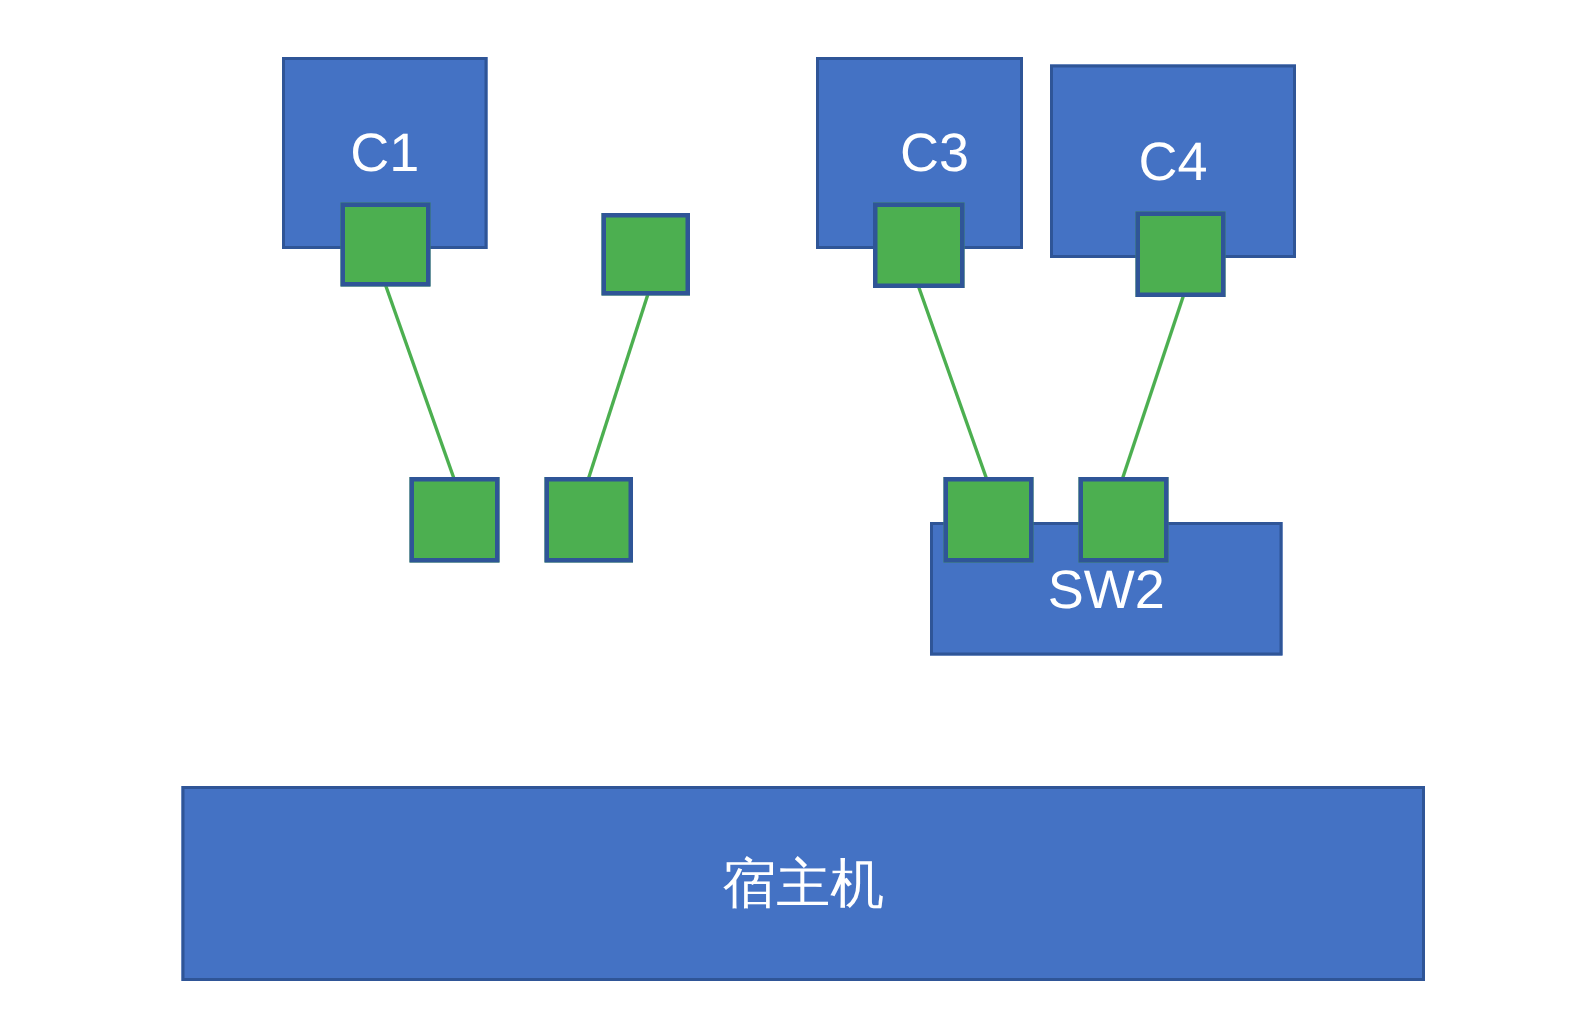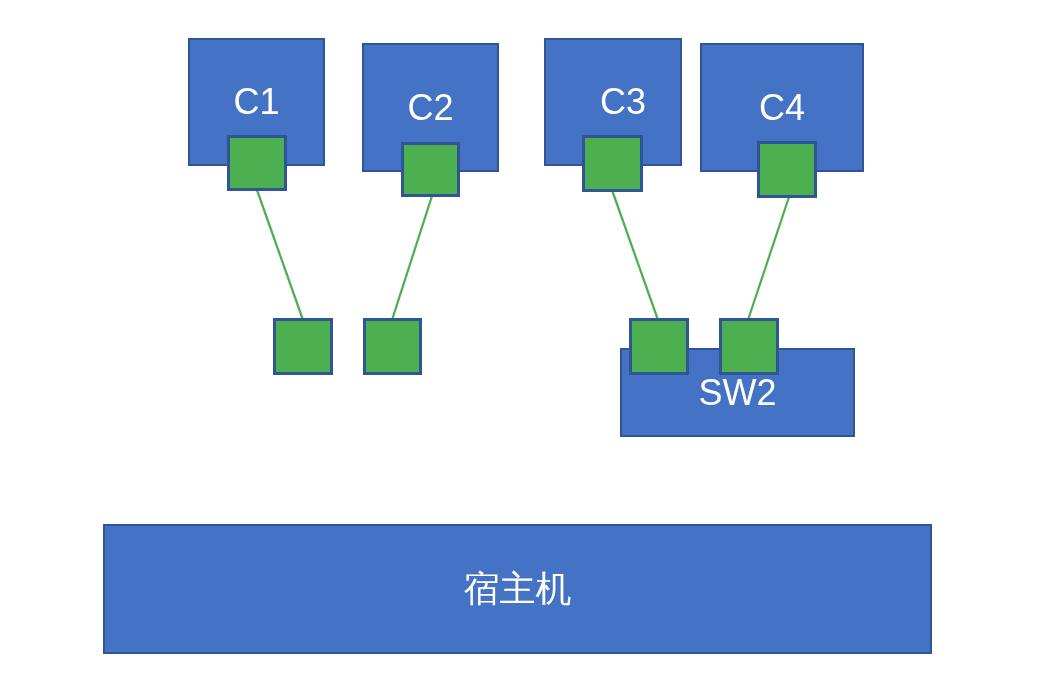"C2" div.node { html: <div> <span>C2</span> </div> -> none }
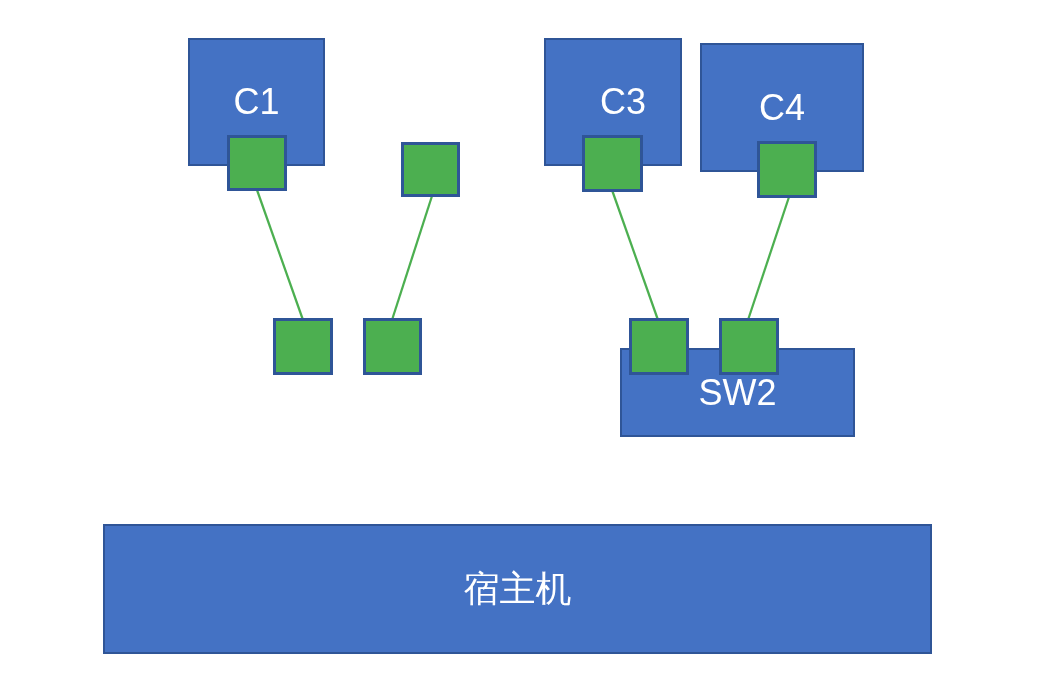"宿主机" div.node { left: 103px -> 121px }
